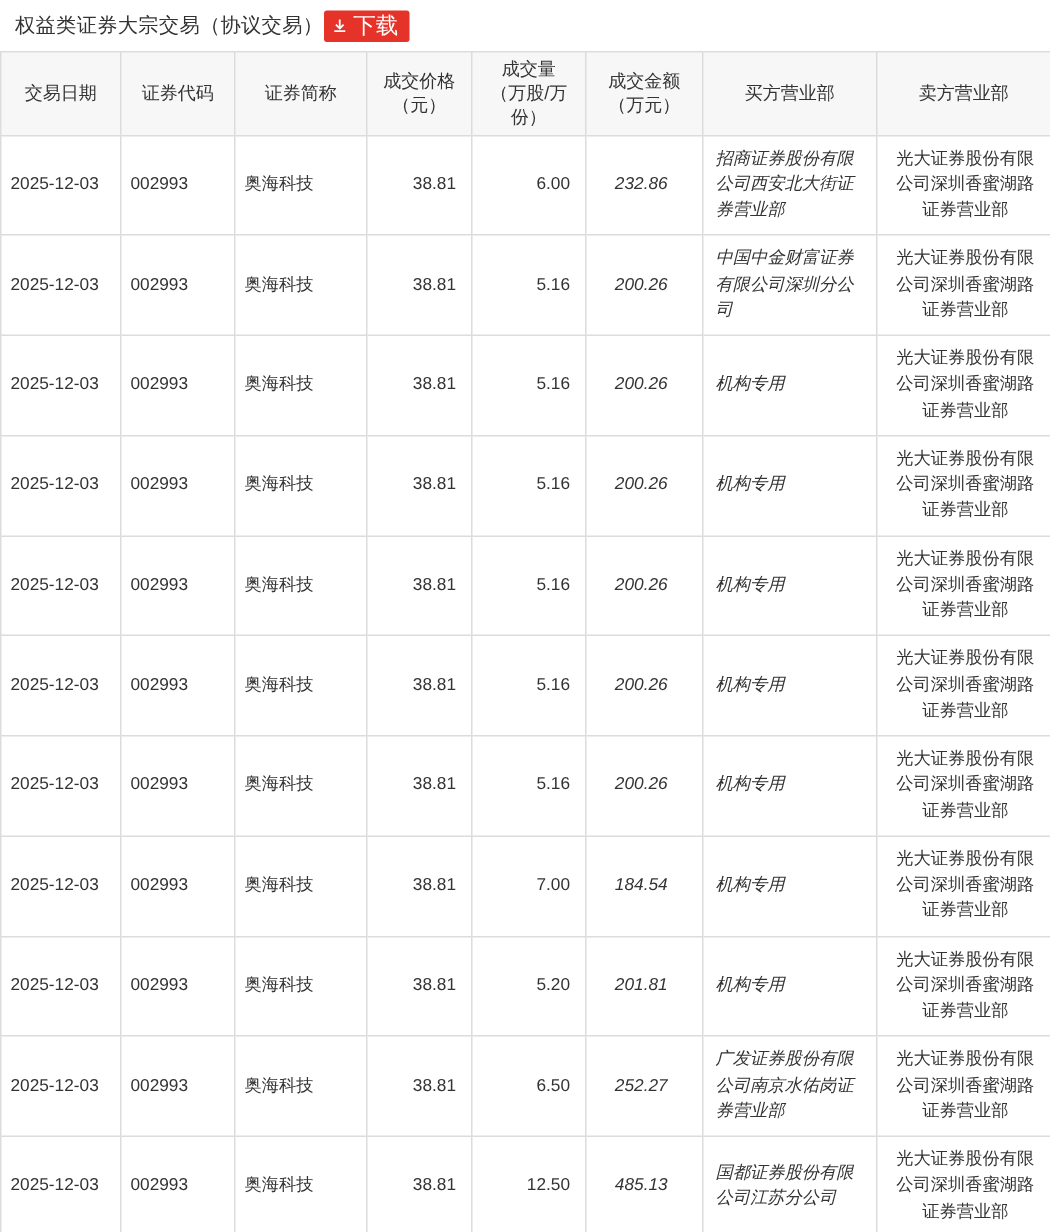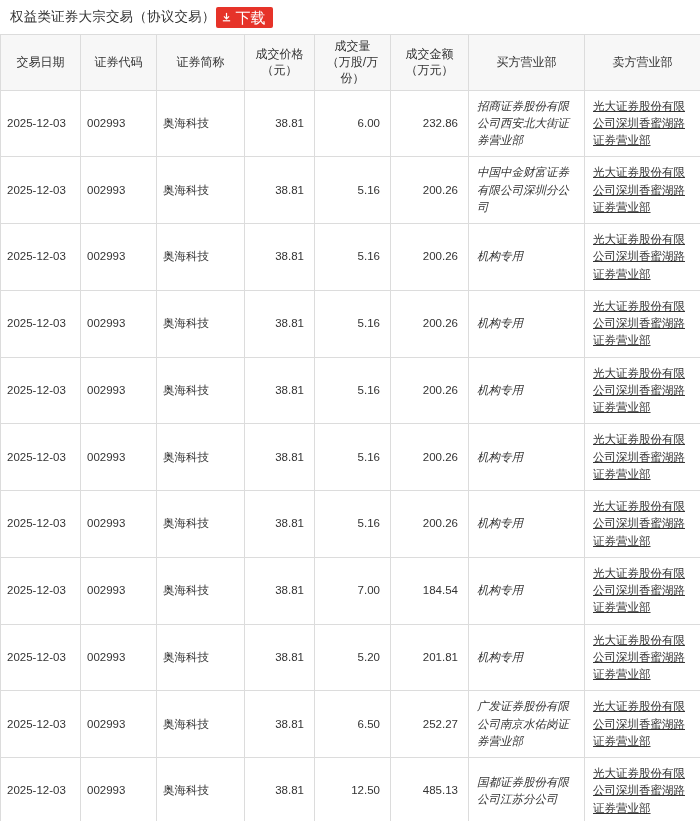"光大证券股份有限公司深圳香蜜湖路证券营业部" td.c-seller { text-align: left -> center; text-decoration: underline -> none }
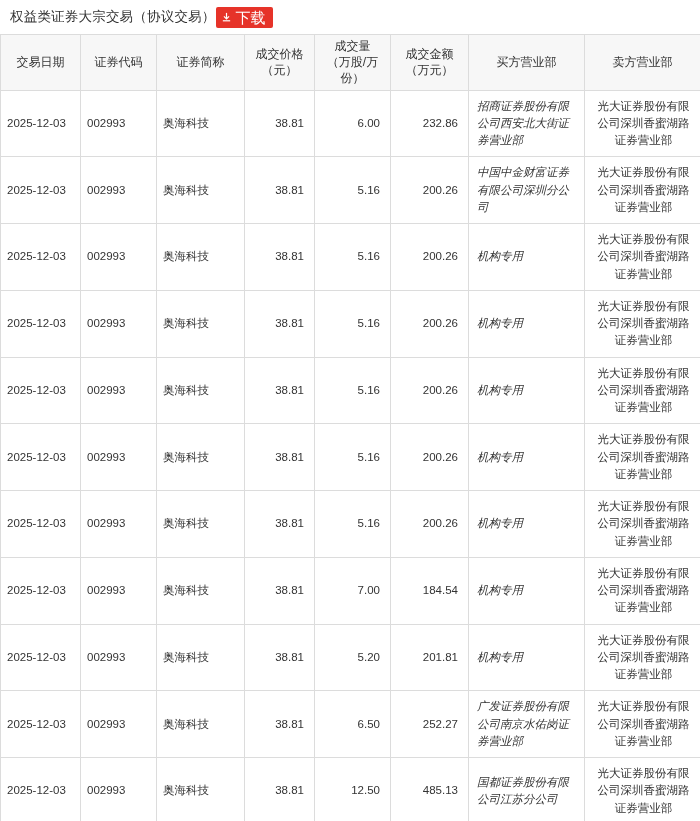"232.86" td.c-amt { font-style: none -> italic; text-align: right -> center }
